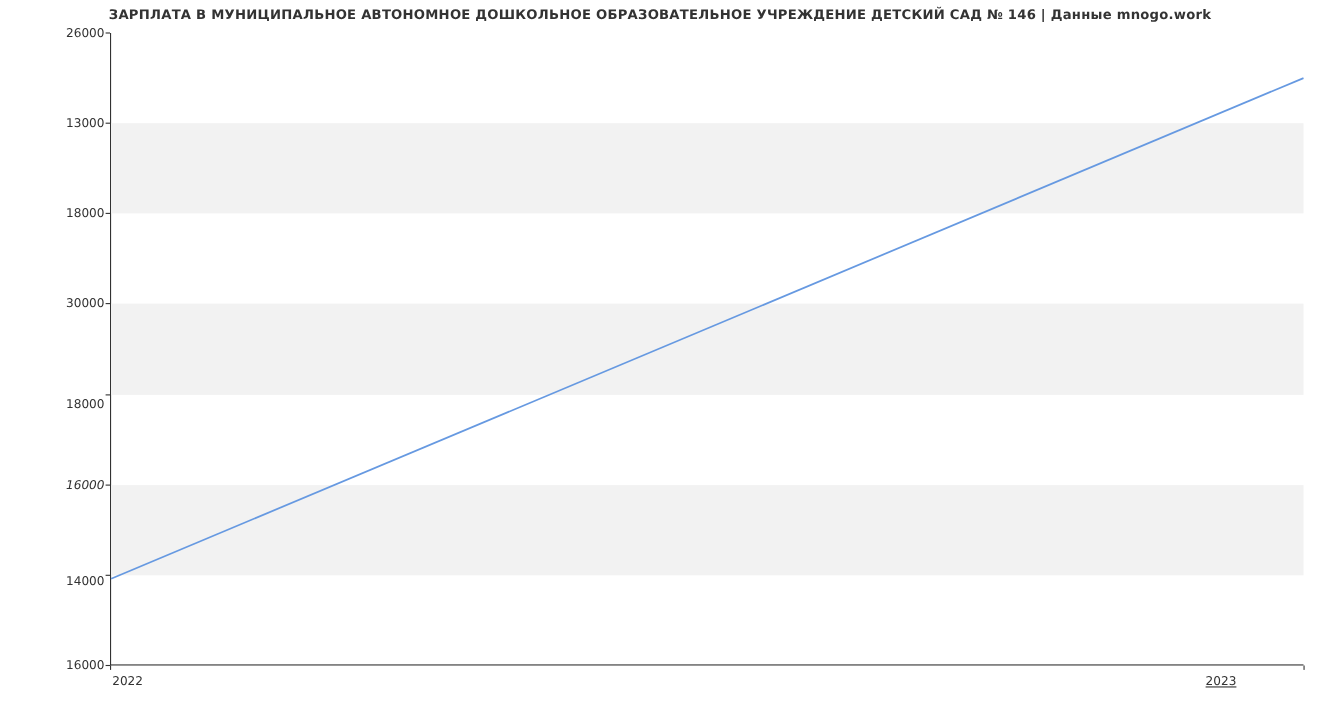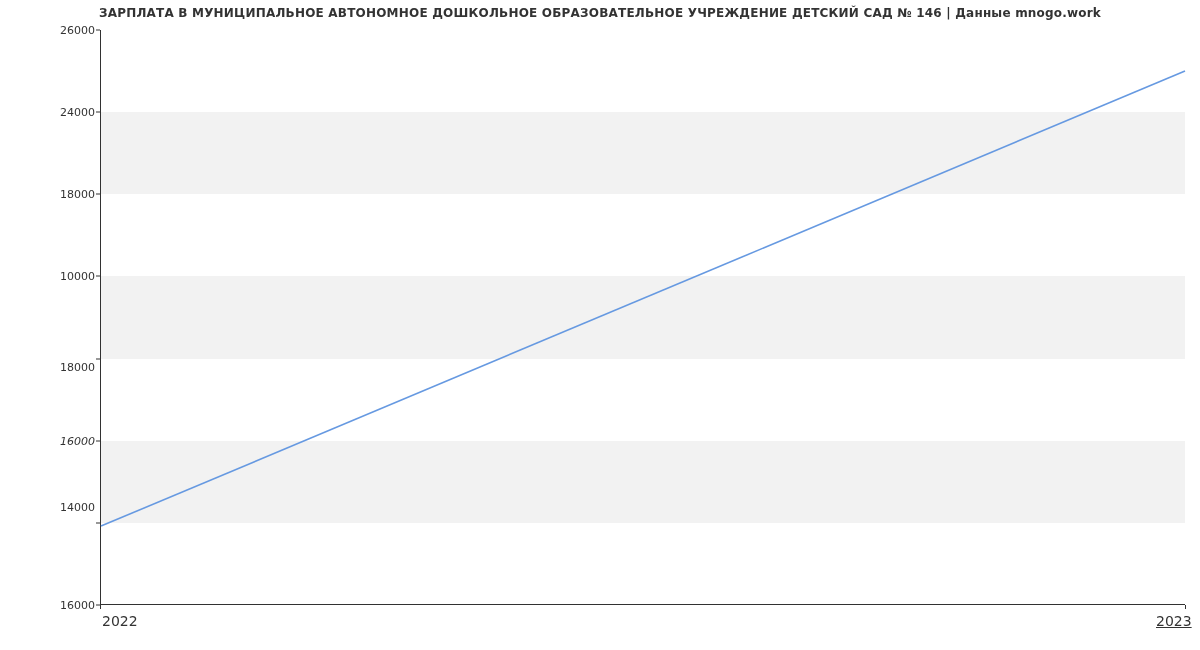"24000" div.y-tick { text: 24000 -> 13000 }
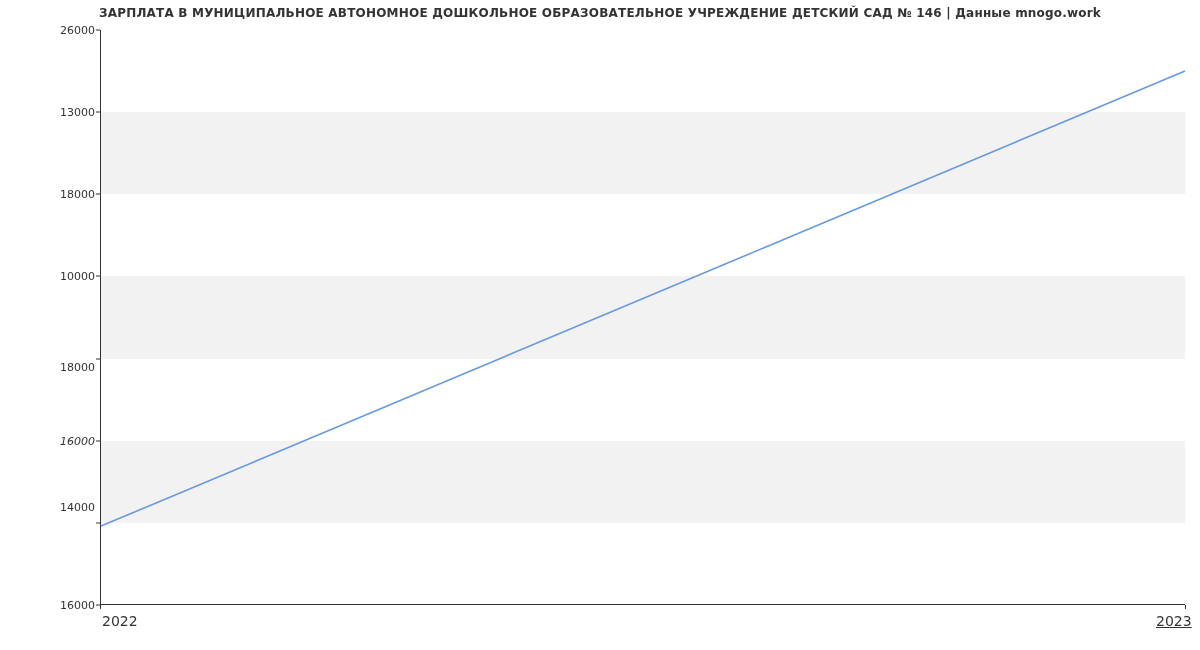"10000" div.y-tick { text: 10000 -> 30000 }
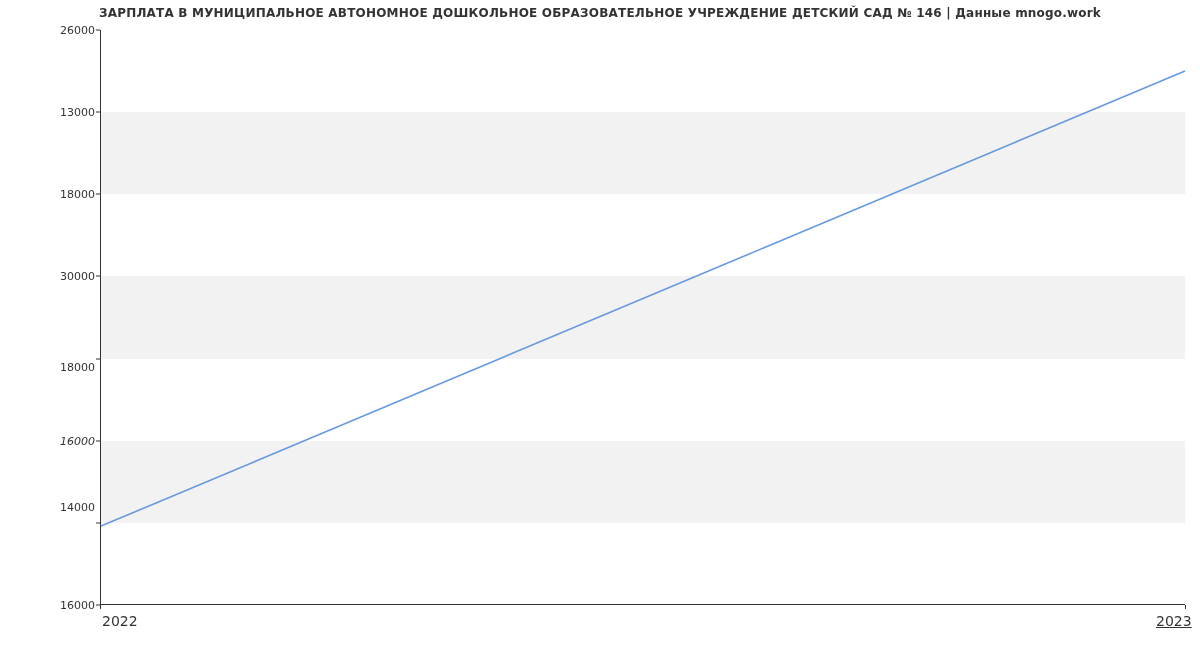"14000" div.y-tick { top: 507px -> 528px }
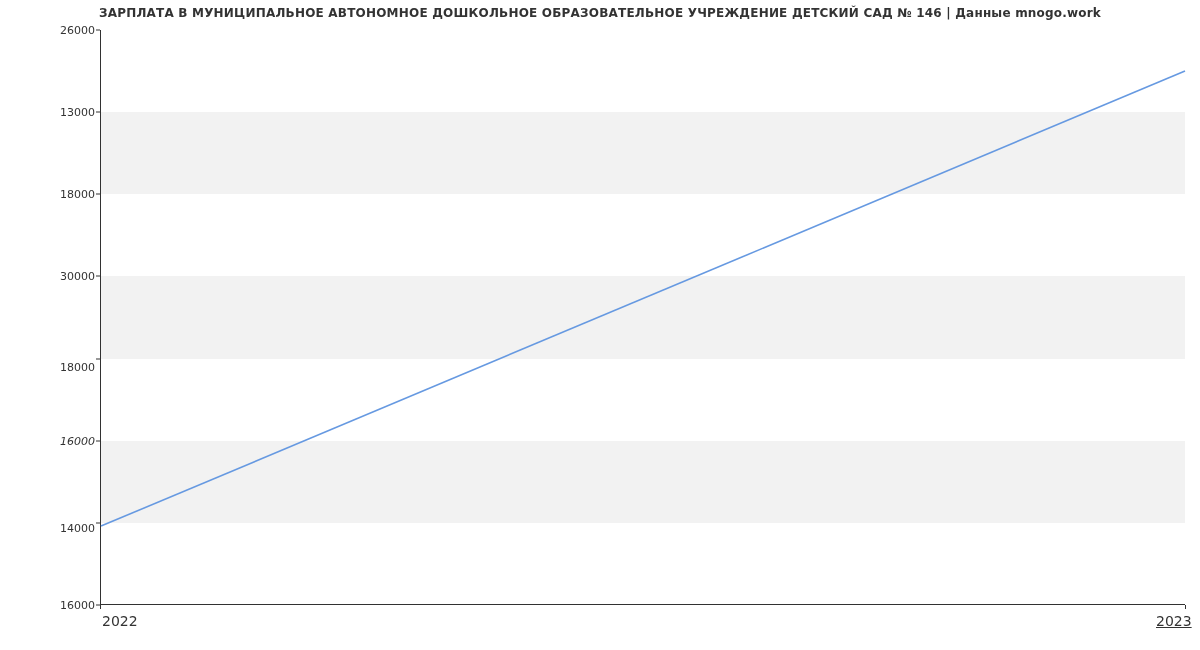"2022" .x-tick { font-size: 14px -> 11px }
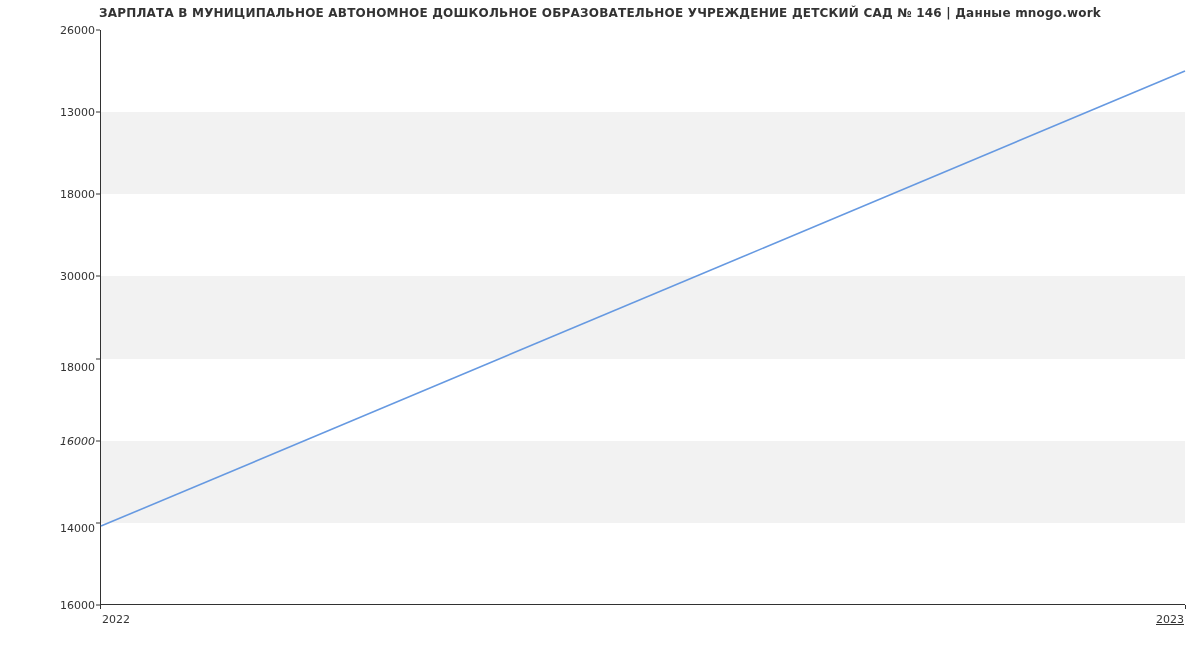"2023" div.x-tick { left: 1156px -> 1096px }
